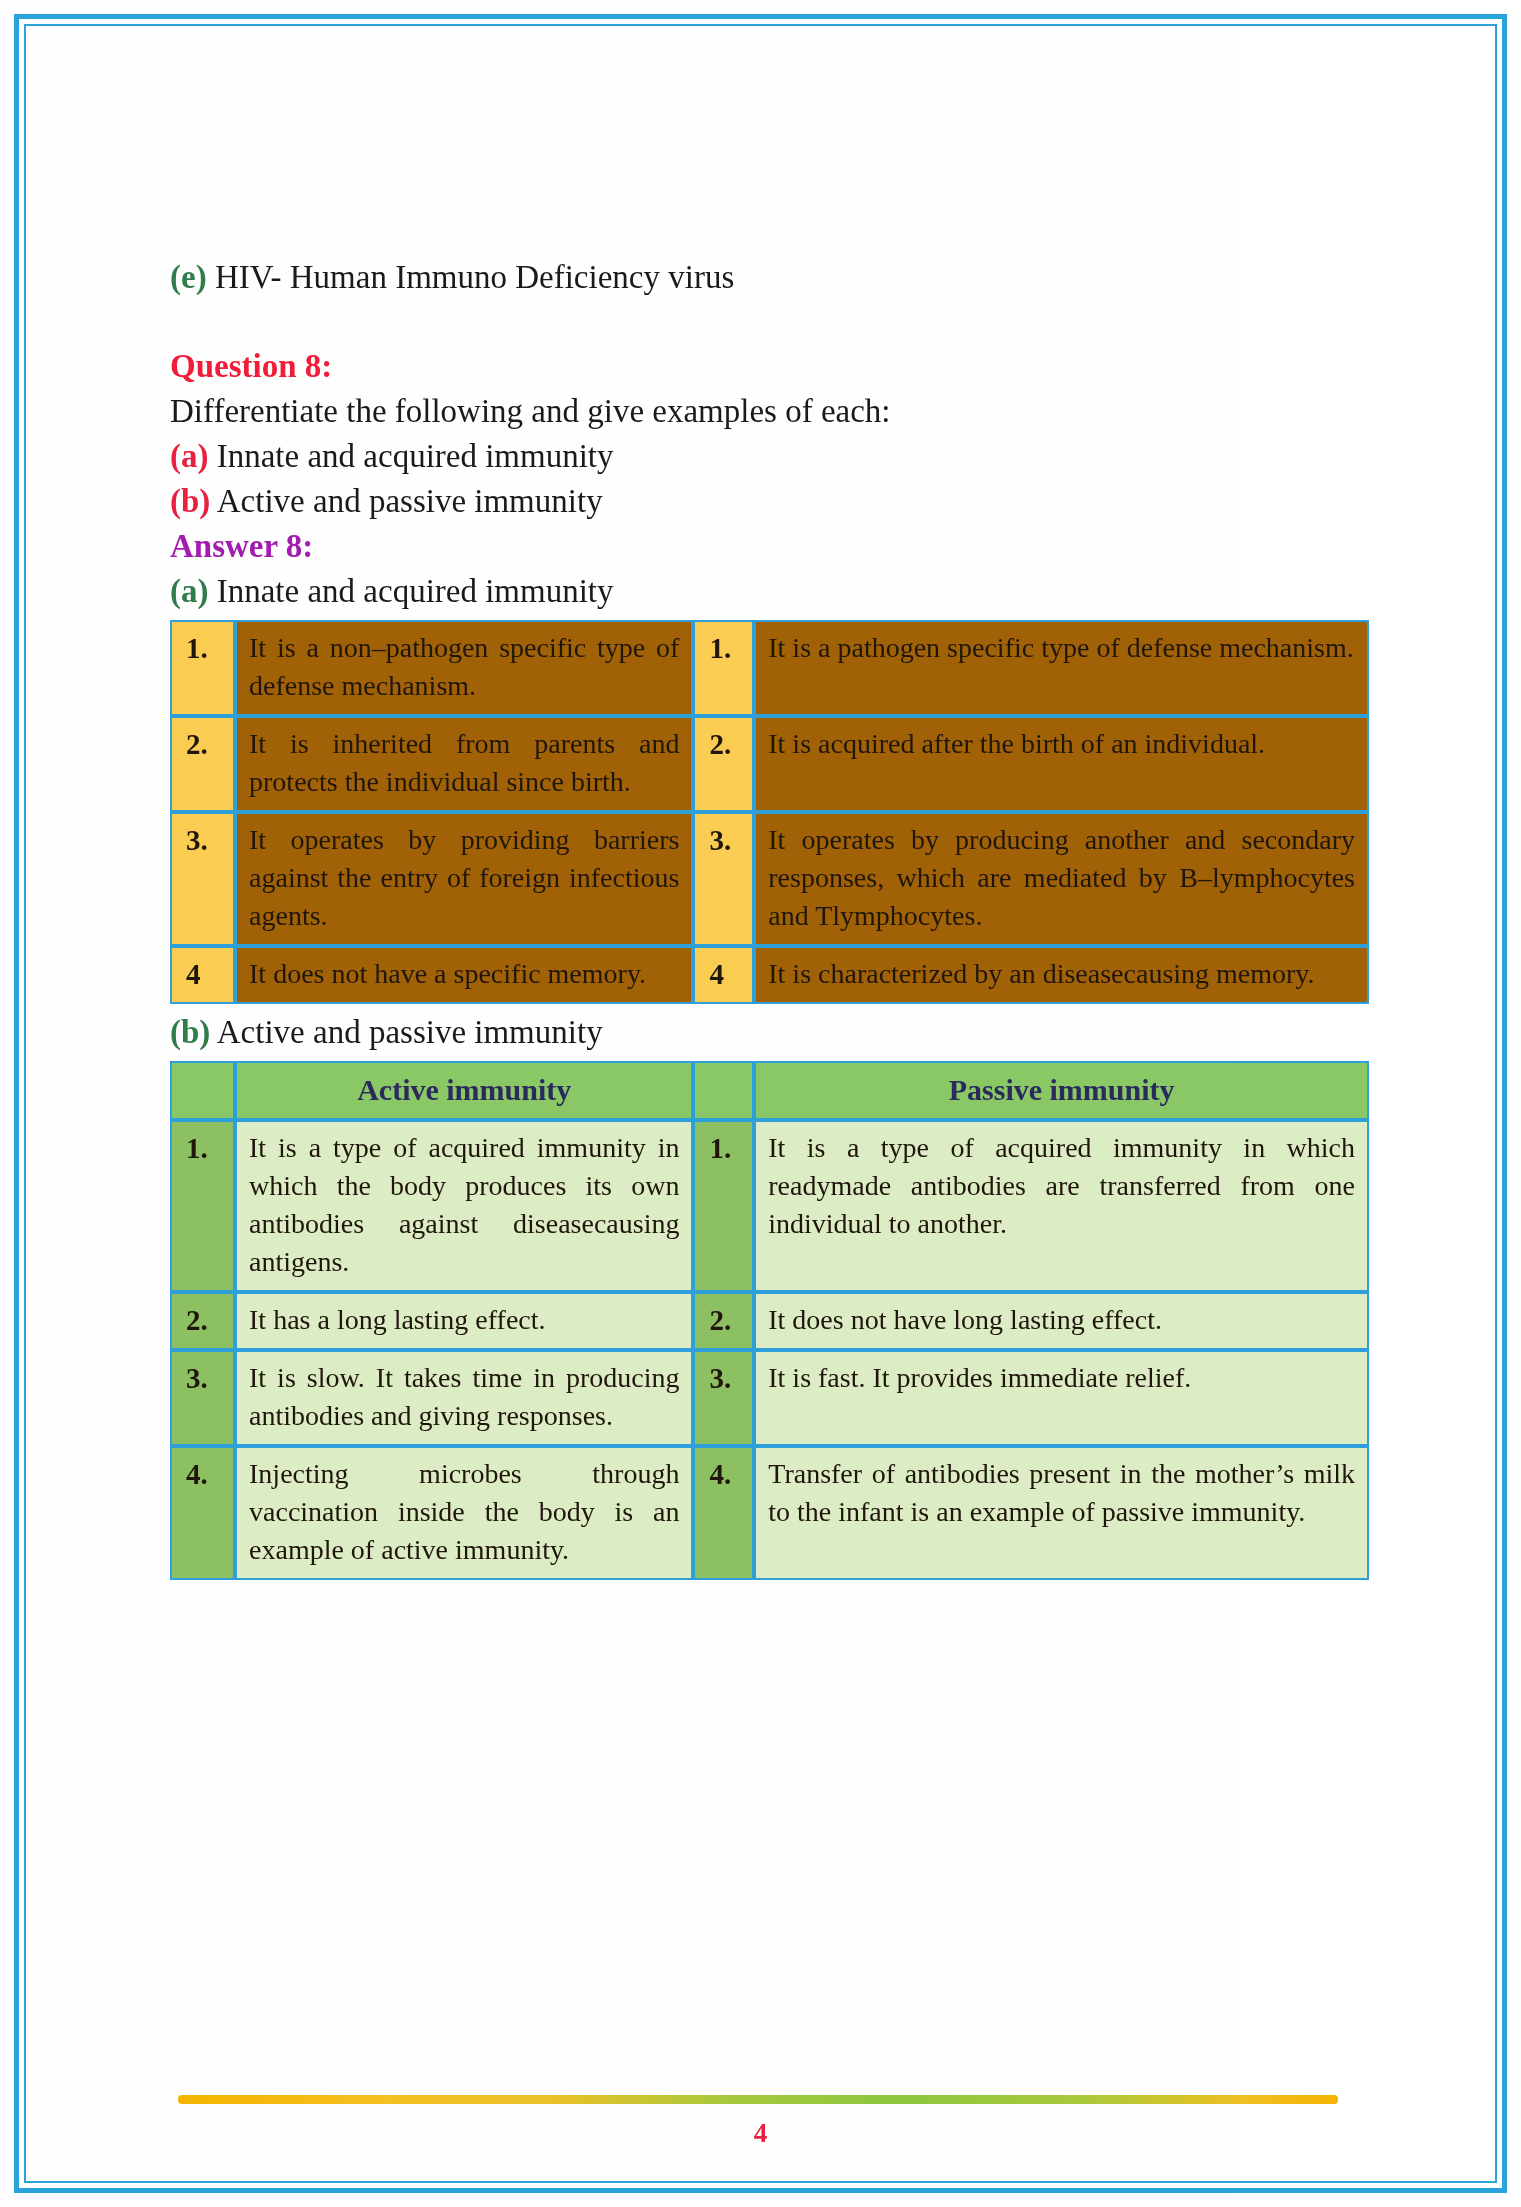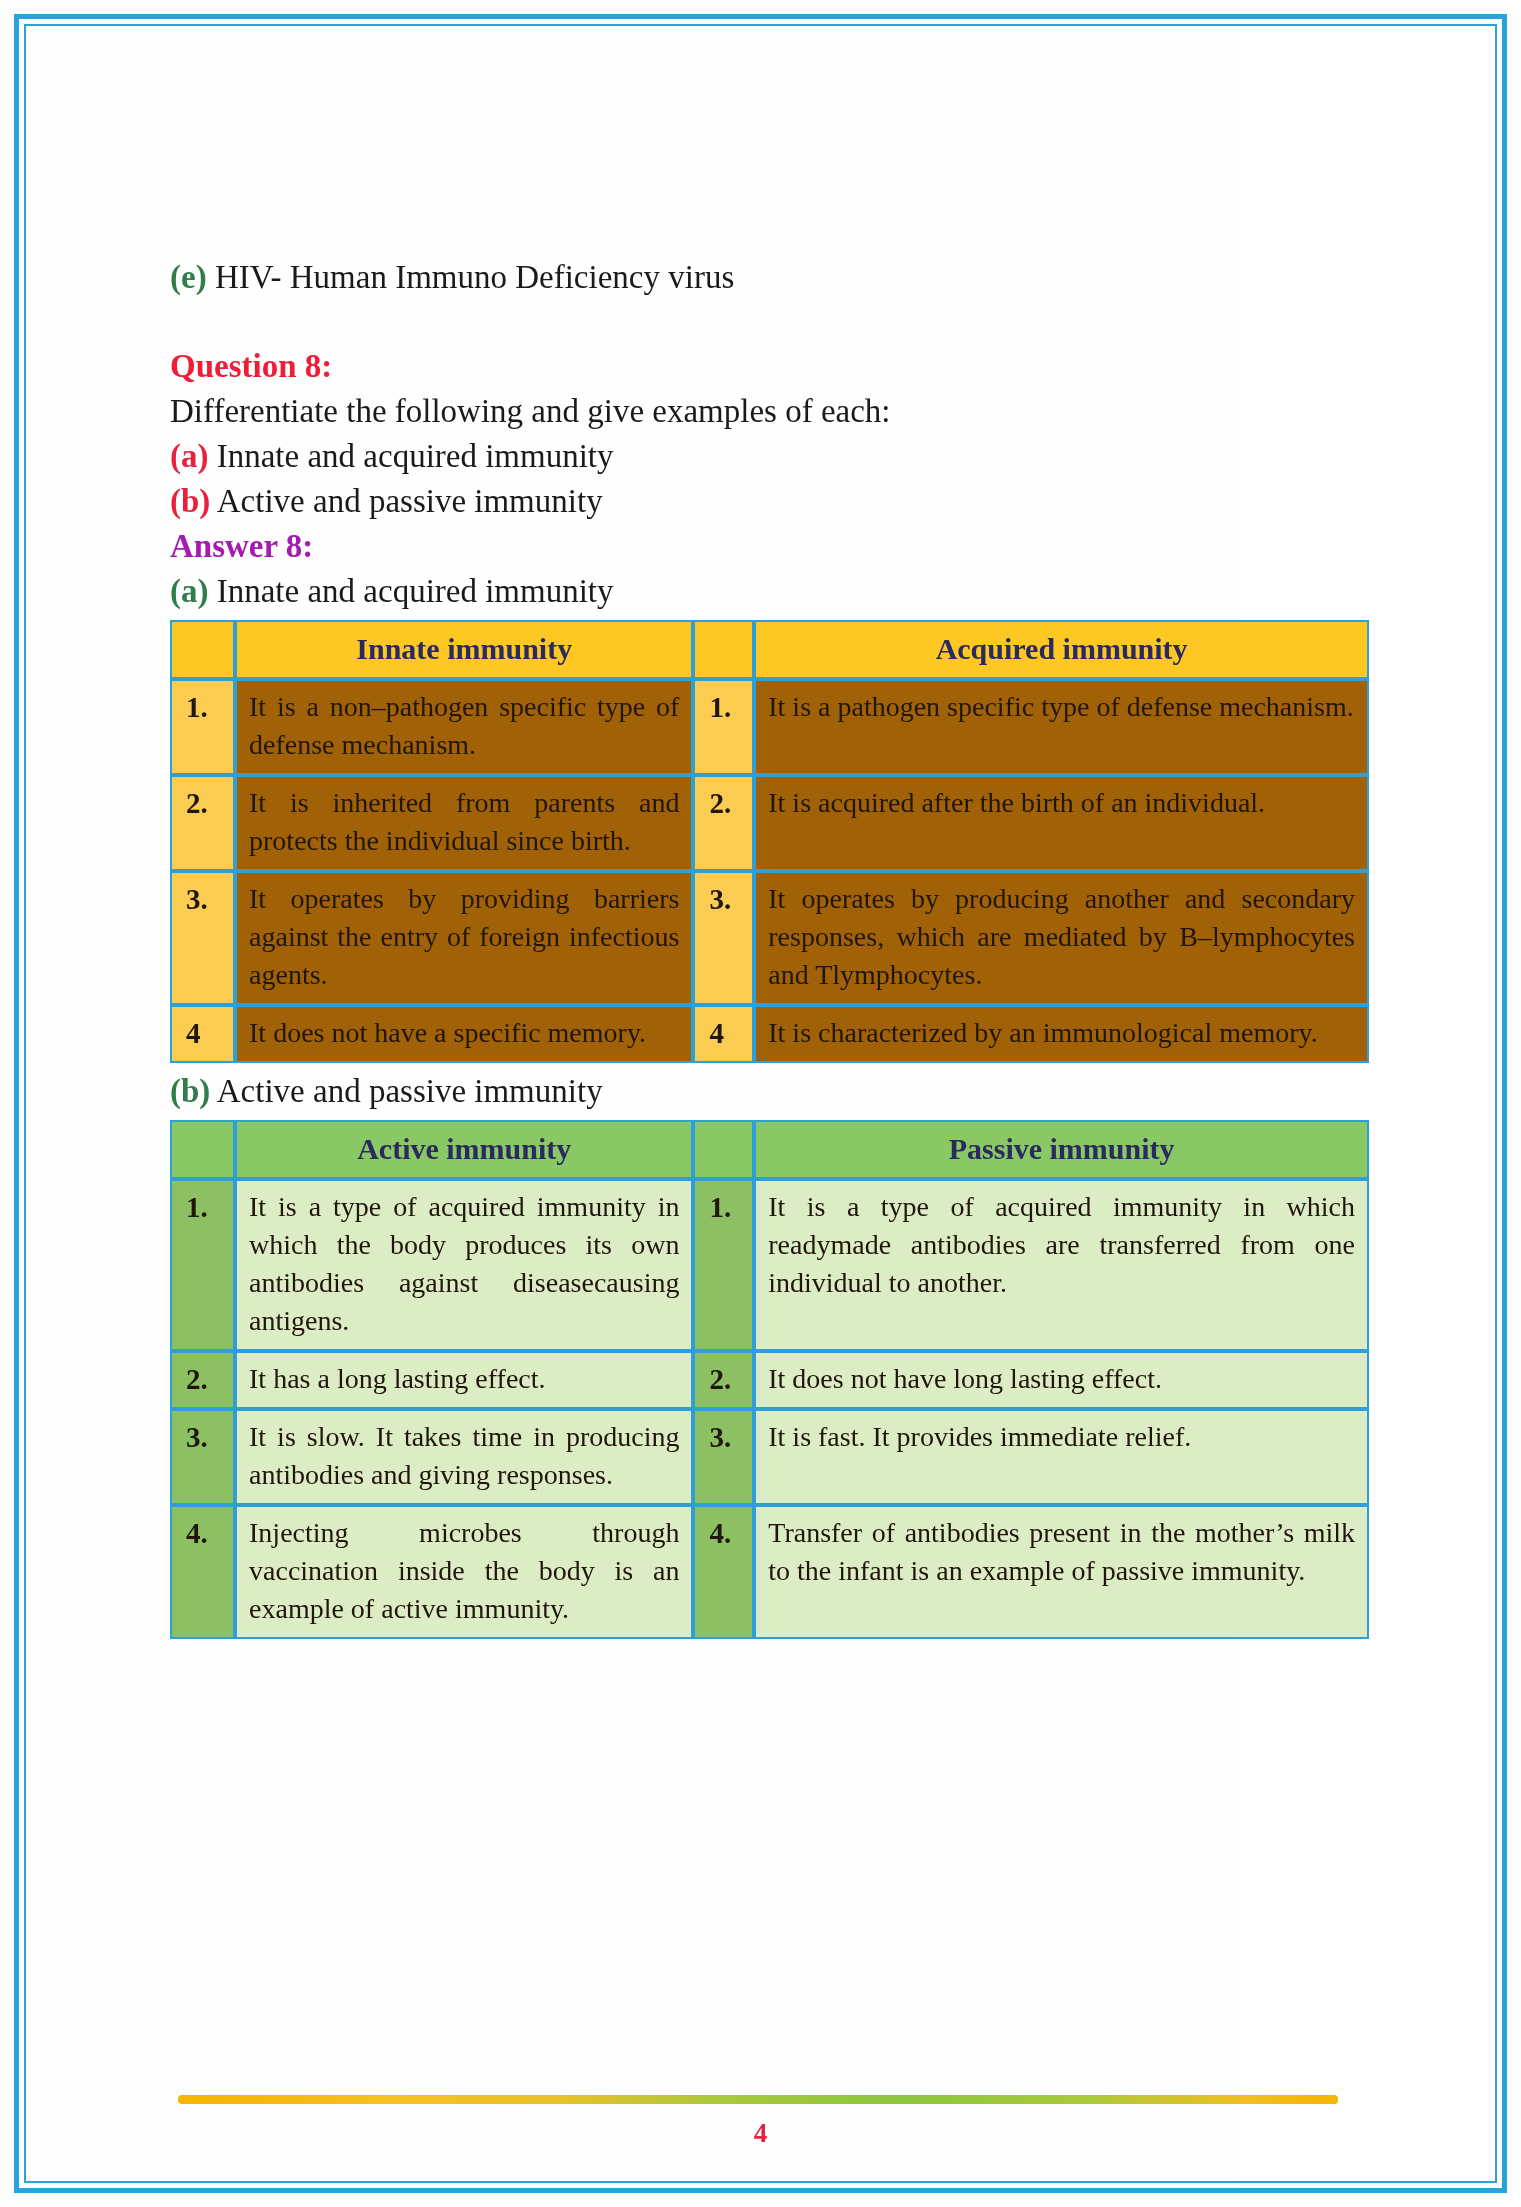"Innate immunity" tr { html: <tr> <td></td> <td>Innate immunity</td> <td></td> <td>Acquired immunity</td> </tr> -> none }
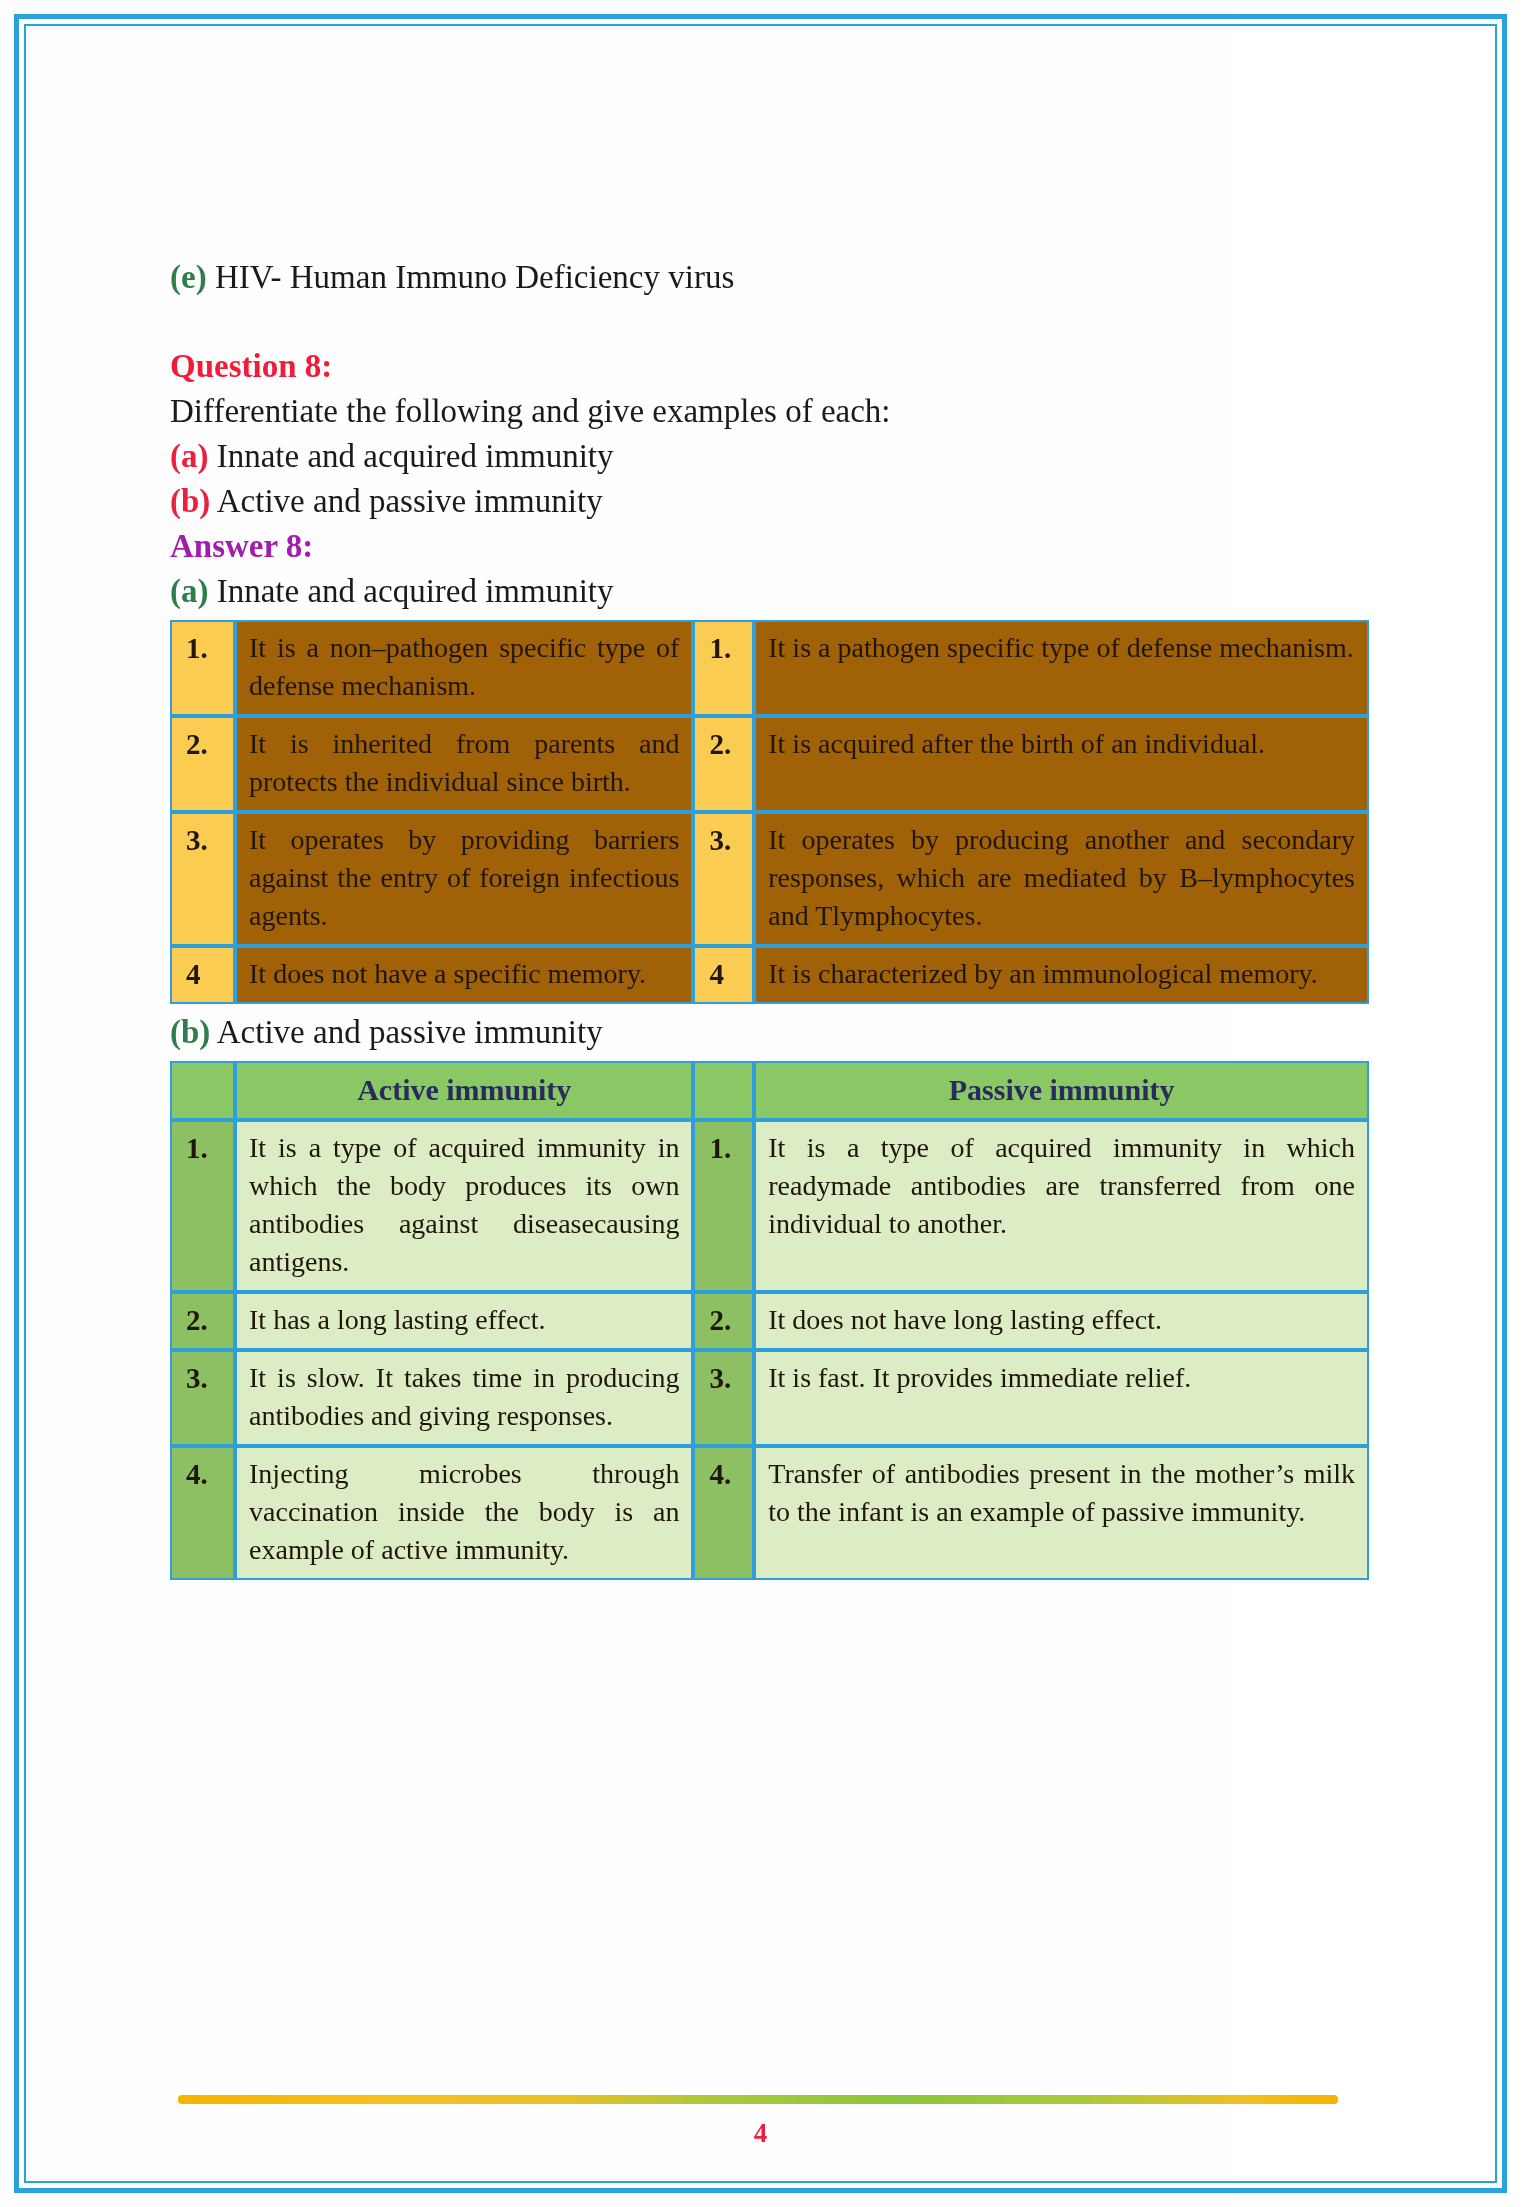"It is characterized by an" td { text: immunological -> diseasecausing }
